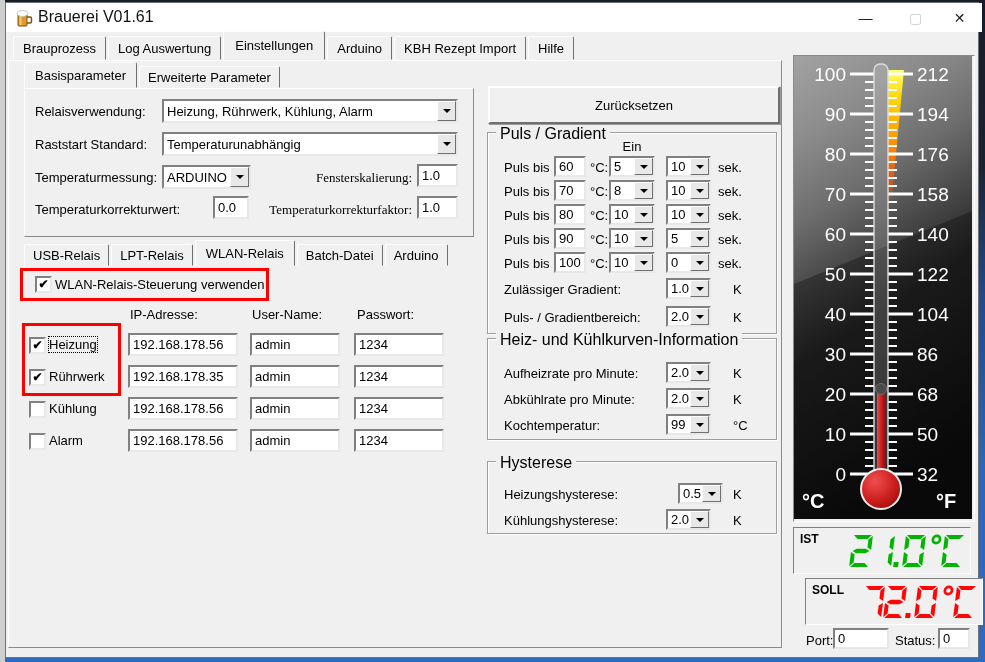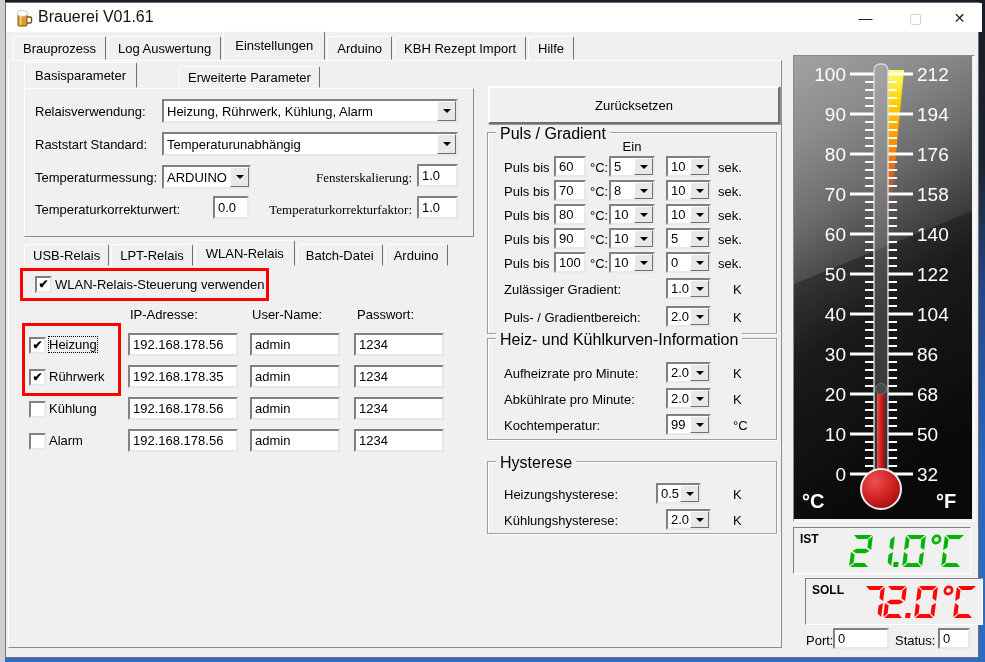"Basisparameter" div.tabrow { gap: 40px -> none }
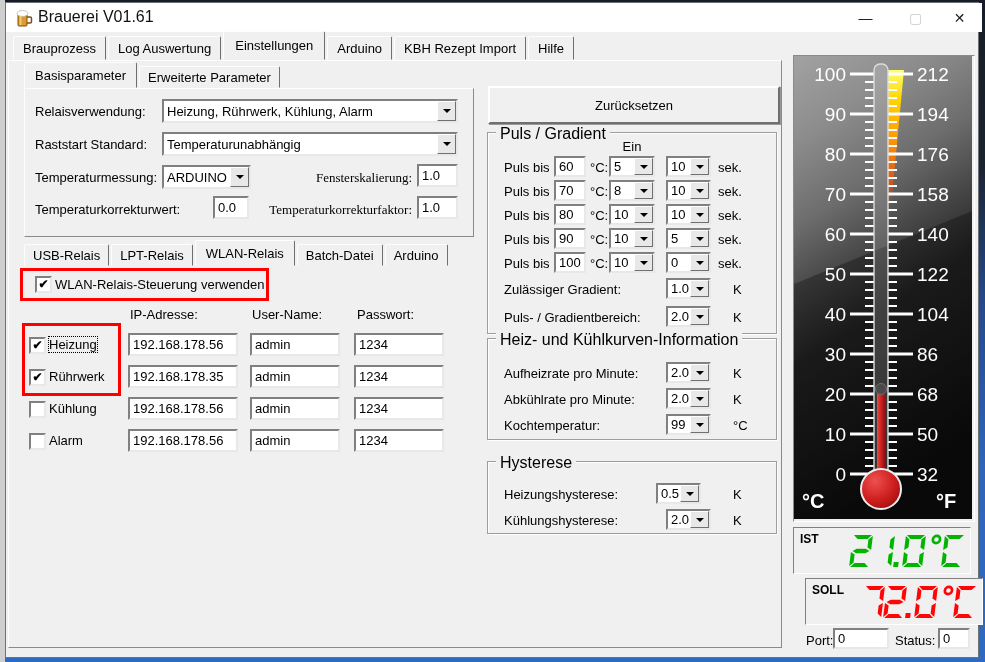"0.5" div.combo { left: 168px -> 190px }
